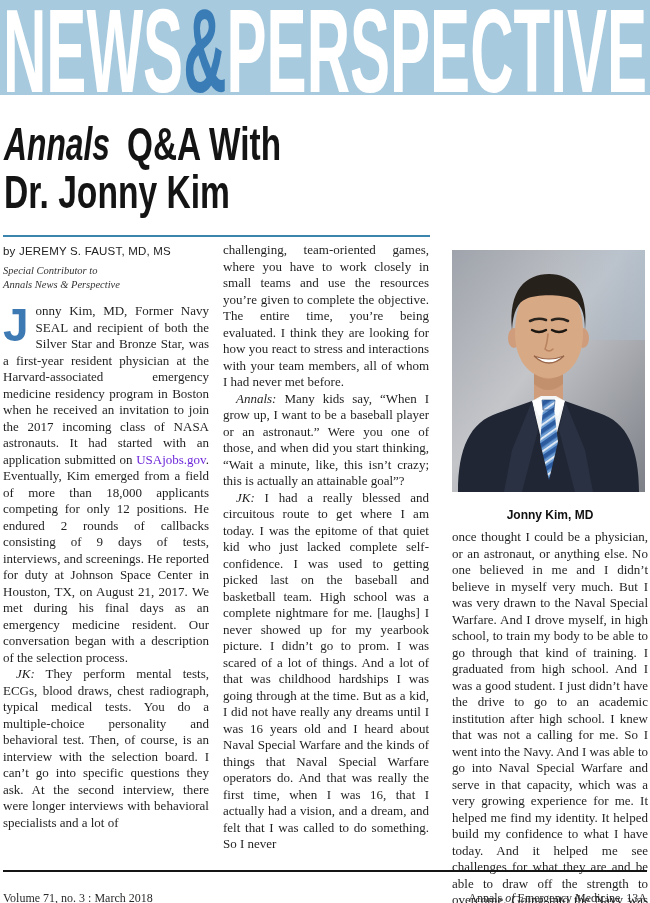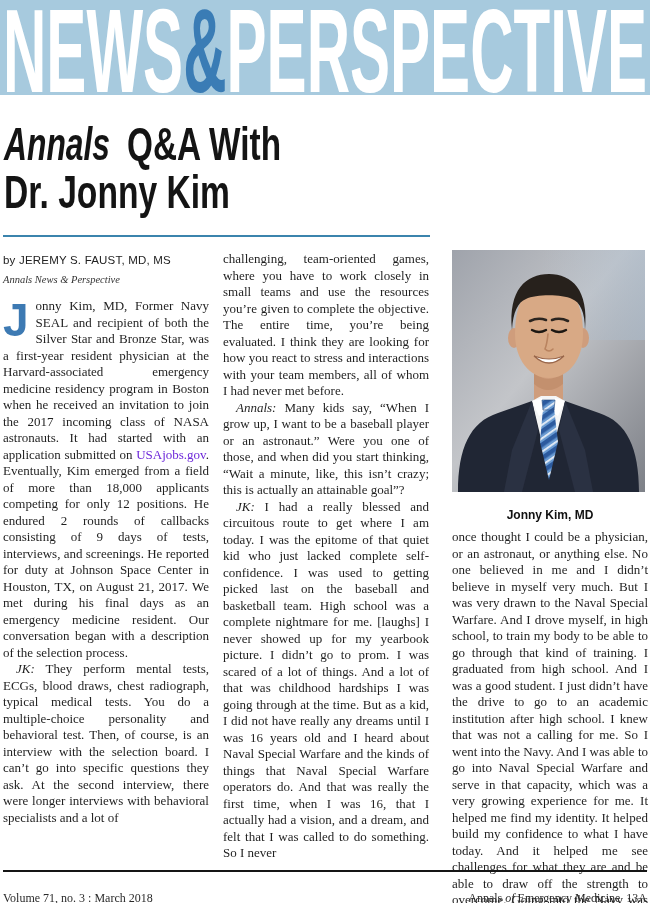"by JEREMY S. FAUST, MD," .two-cols { margin-top: 14px -> 5px }
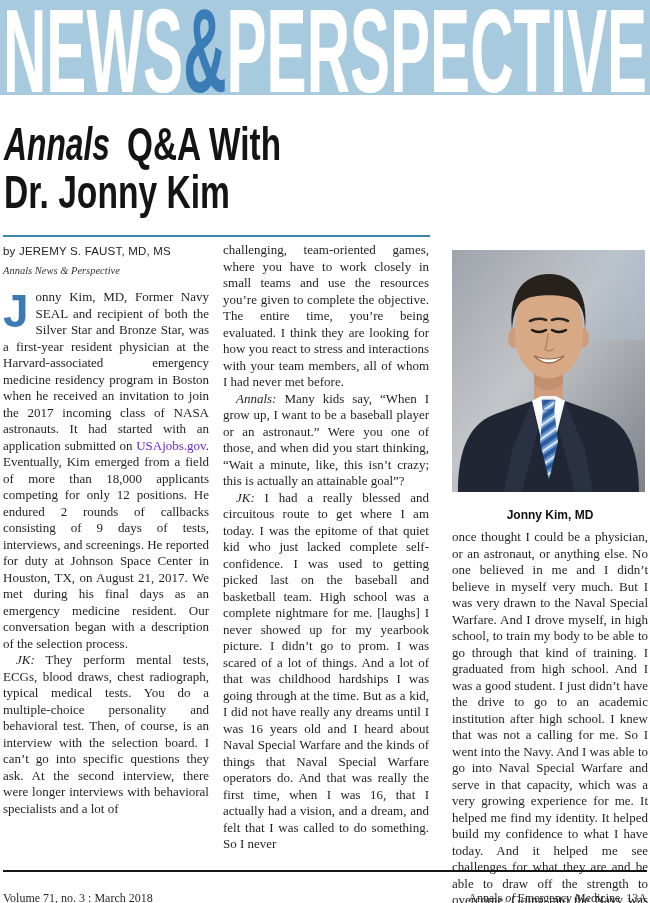"Special Contributor to" div { html: none -> <div>Special Contributor to</div> }
